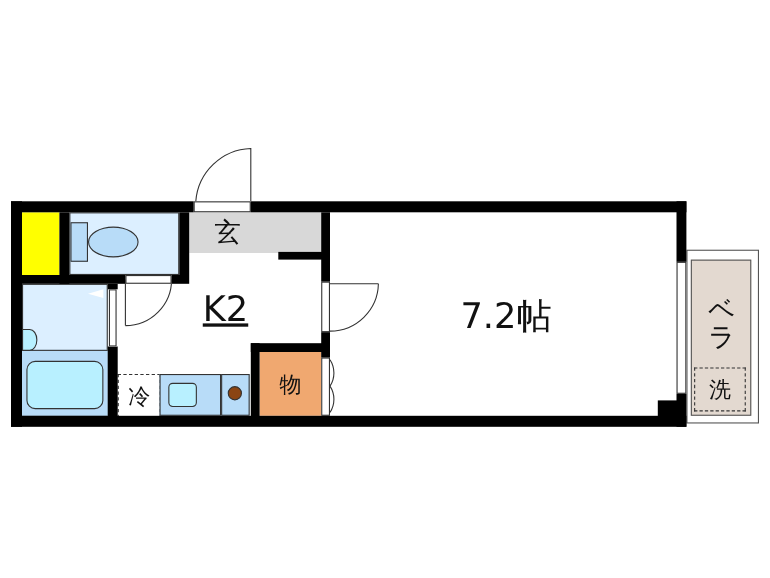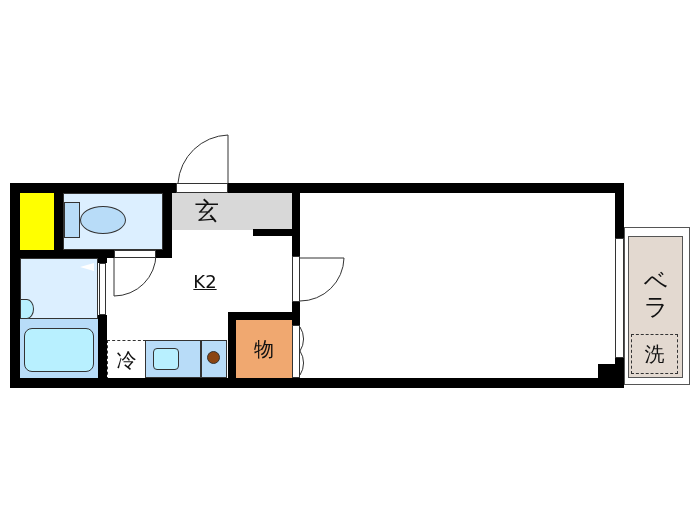"K2" div.label { font-size: 18px -> 32px }
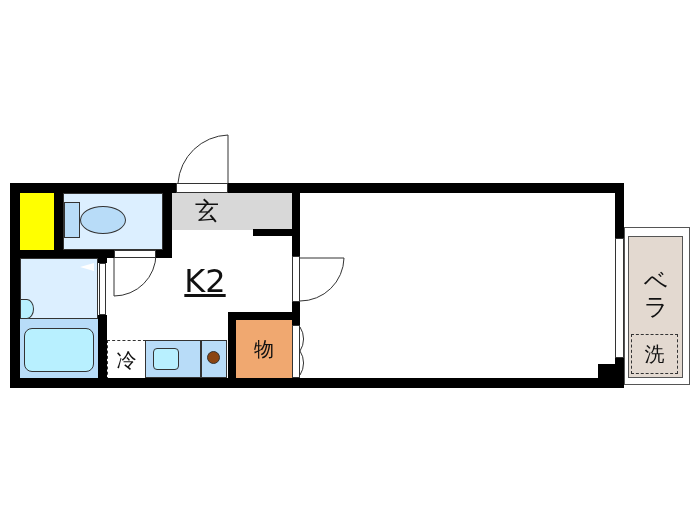"7.2帖" span { html: none -> <span>7.2帖</span> }
